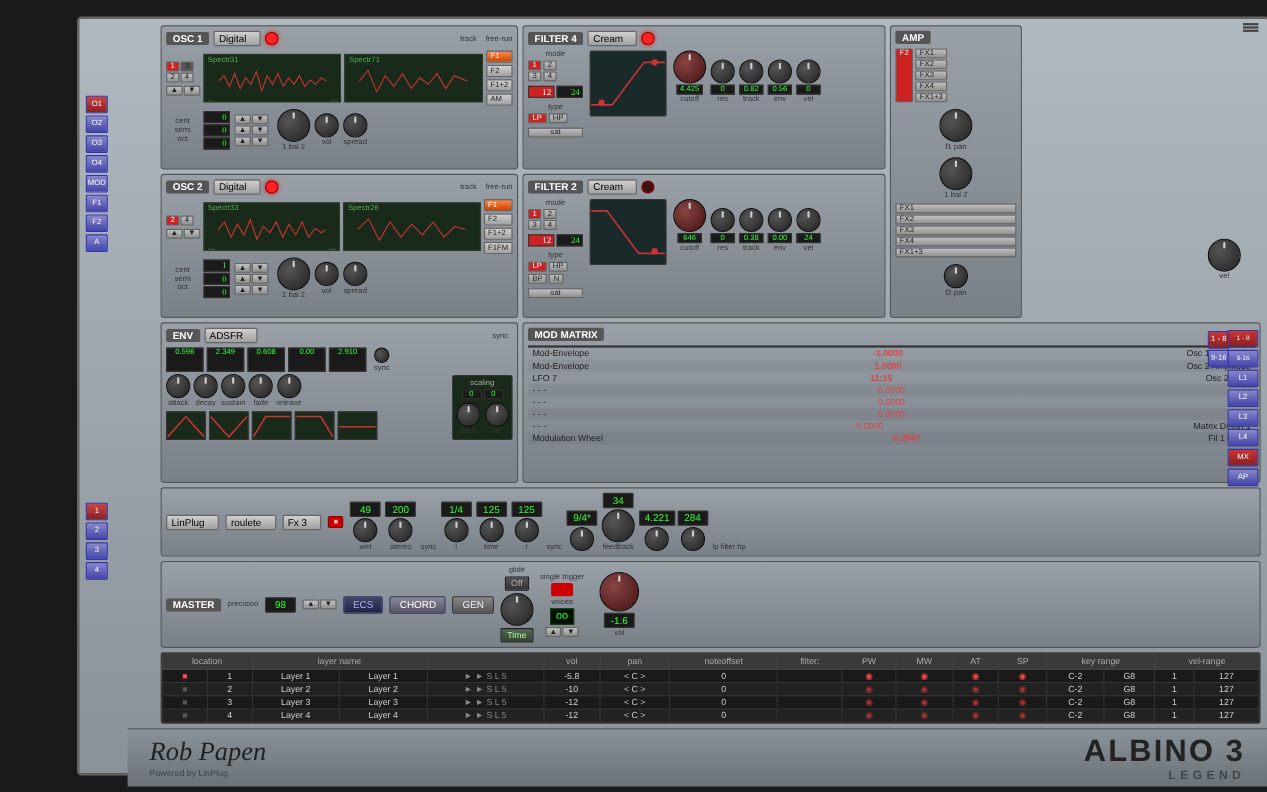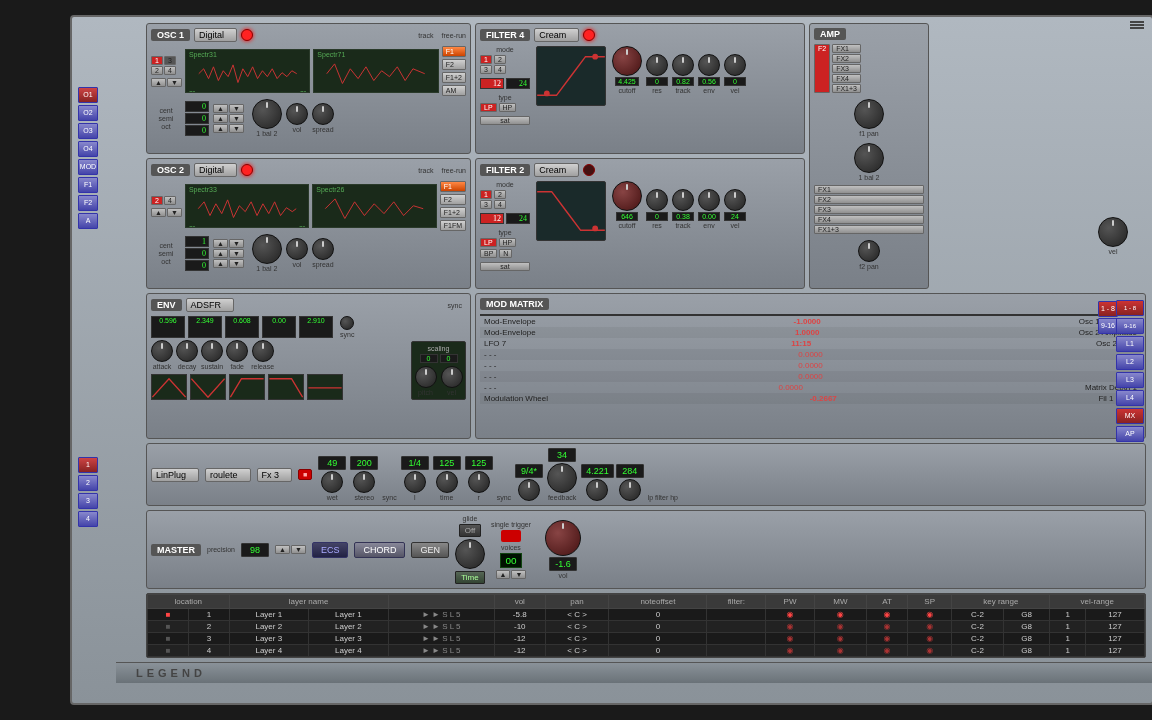"Rob Papen" div { html: none -> <div> <div>Rob Papen</div> <div>Powered by LinPlug</div> </div> }
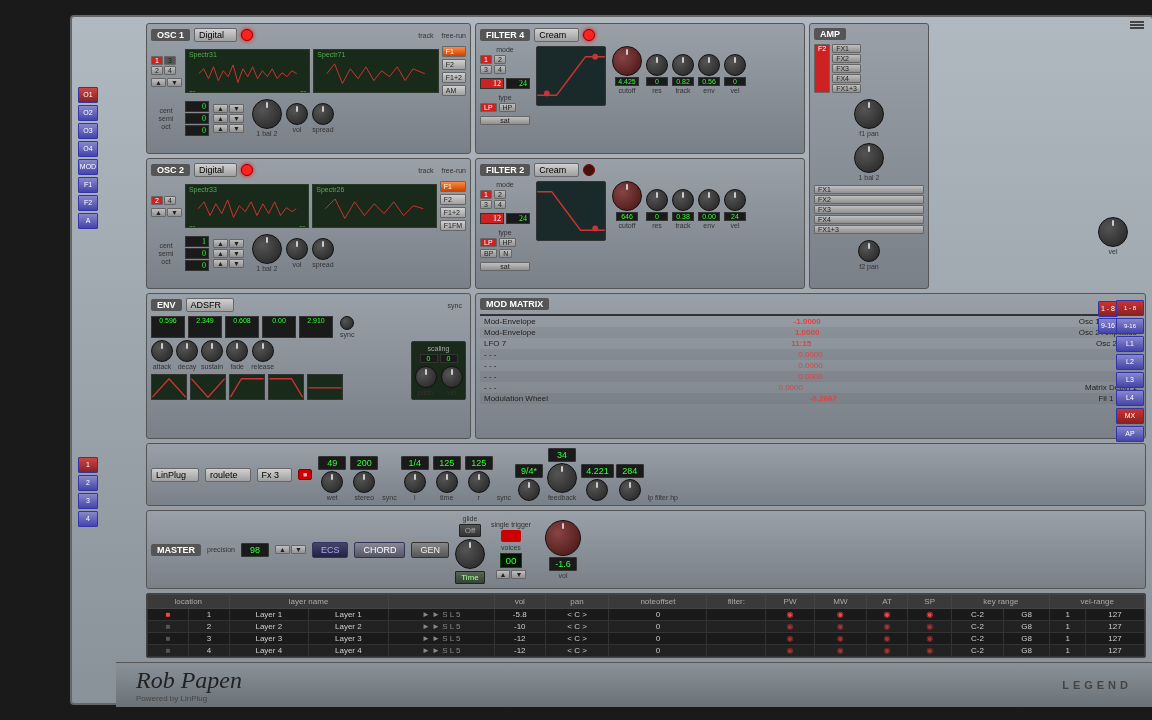"ALBINO 3" div { html: none -> <div>ALBINO 3</div> }
